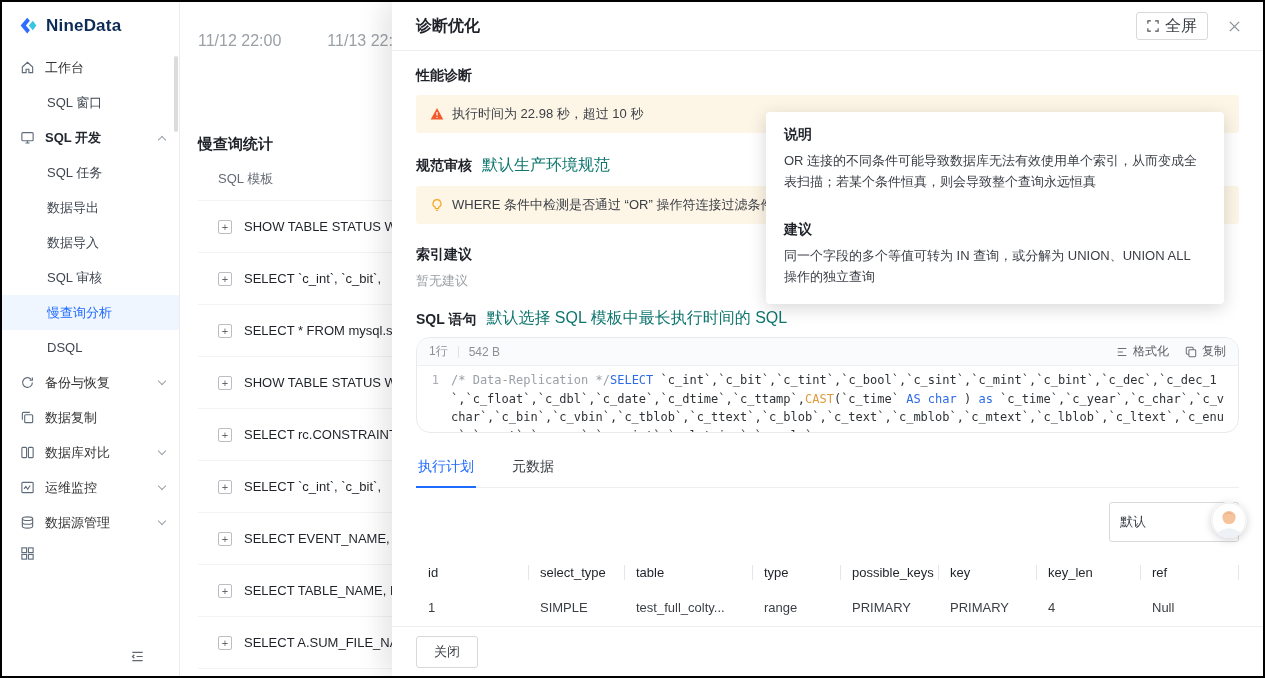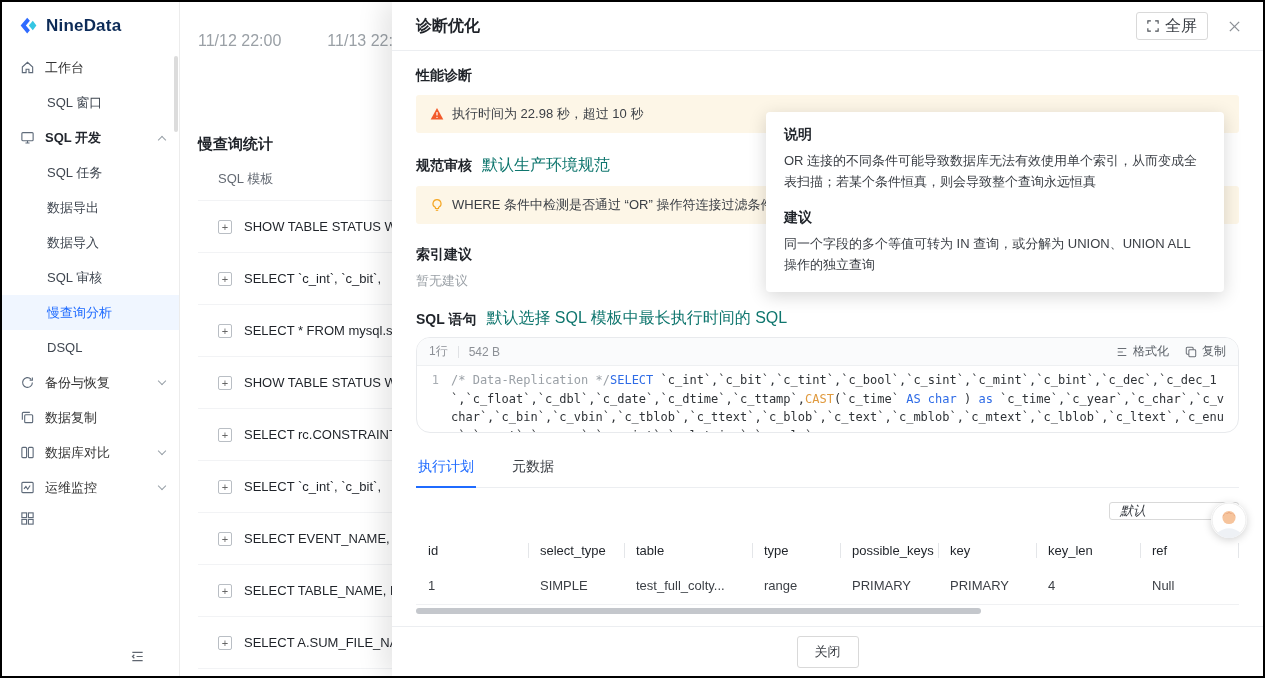"建议" .tt-title { margin-top: 16px -> 28px }
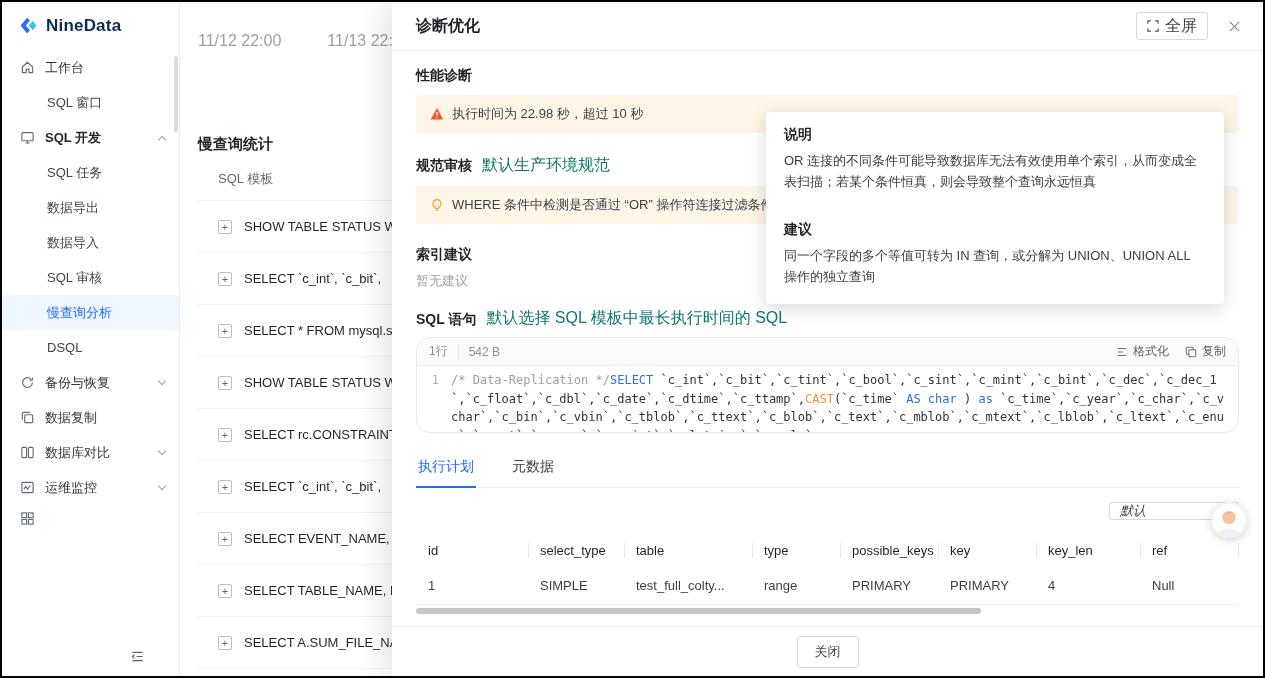"数据源管理" div.nav-item { html: none -> <div> <span> <svg> <ellipse></ellipse> <path></path> <path></path> </svg> </span> <span>数据源管理</span> <span></span> </div> }
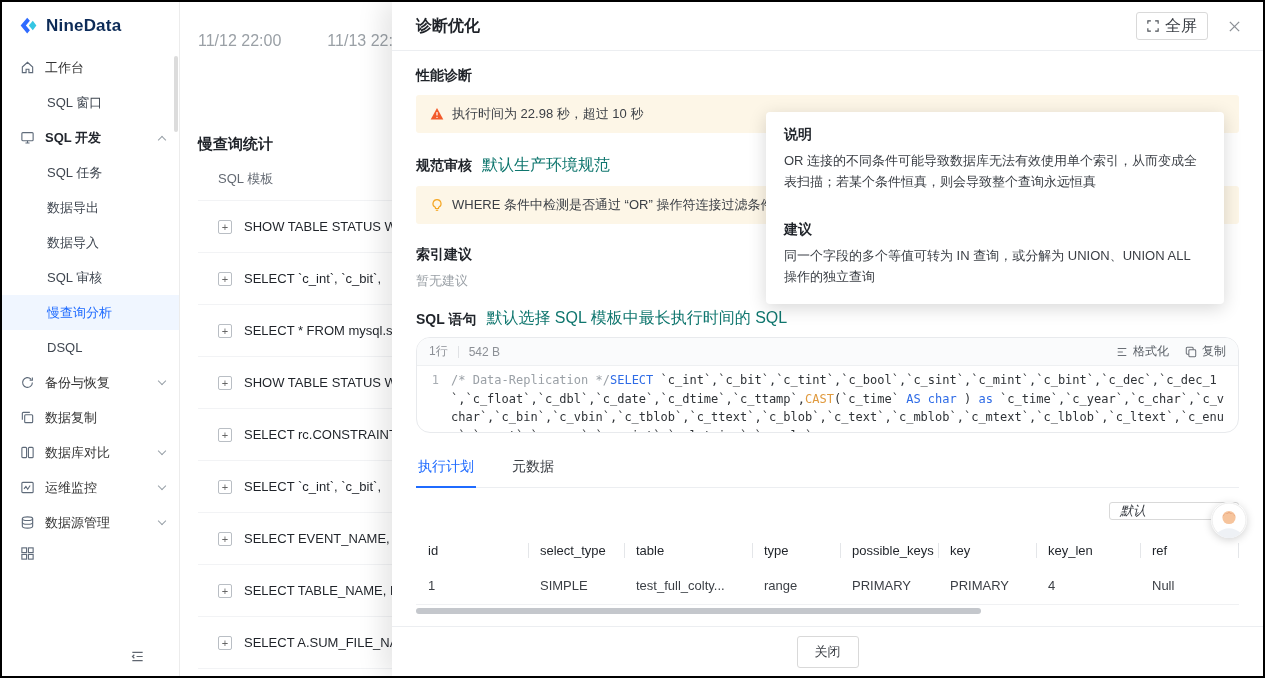"默认" .select { font-style: italic -> none; height: 18px -> 40px }
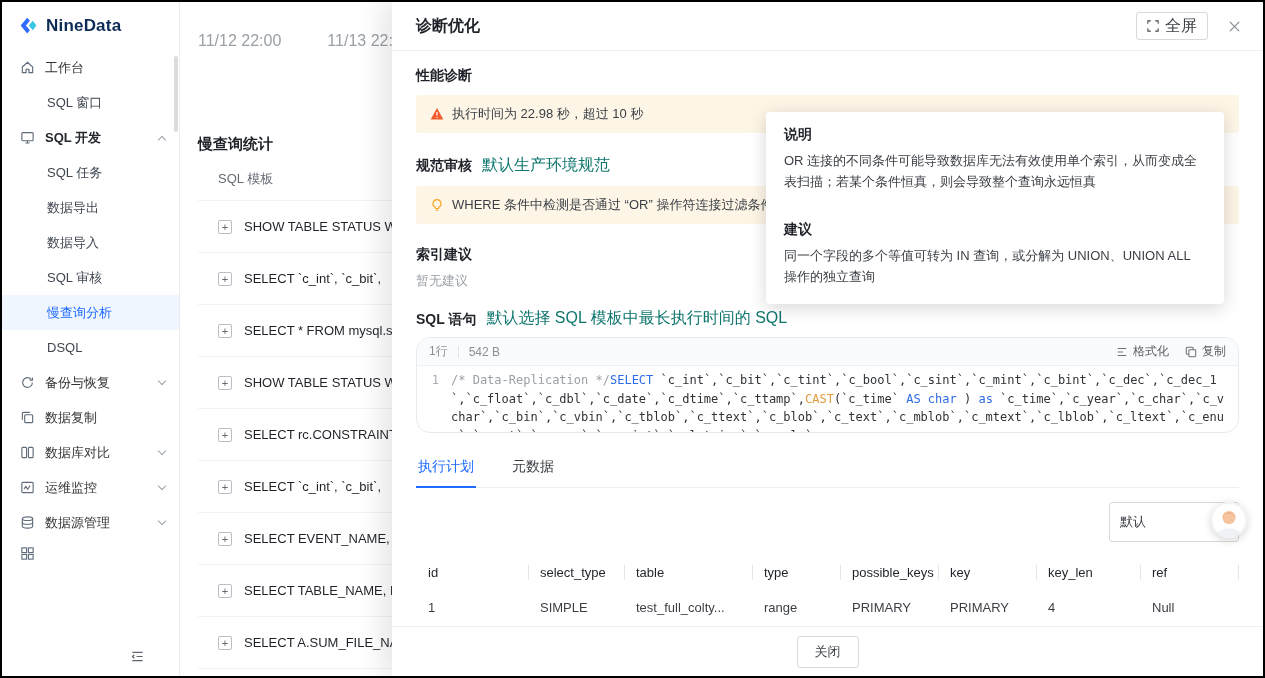"关闭" .drawer-footer { justify-content: center -> flex-start }
